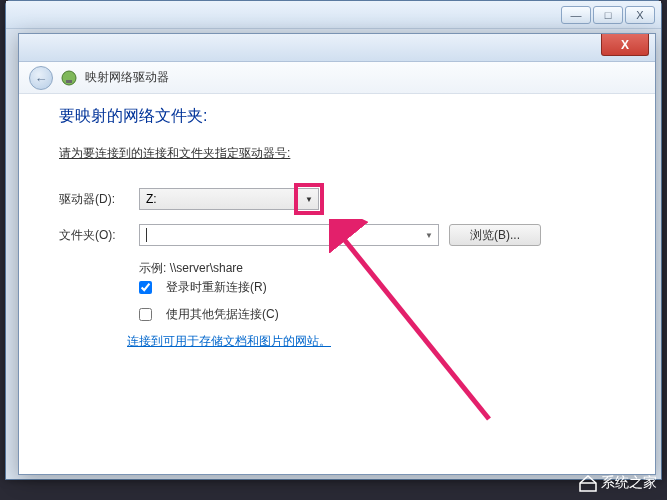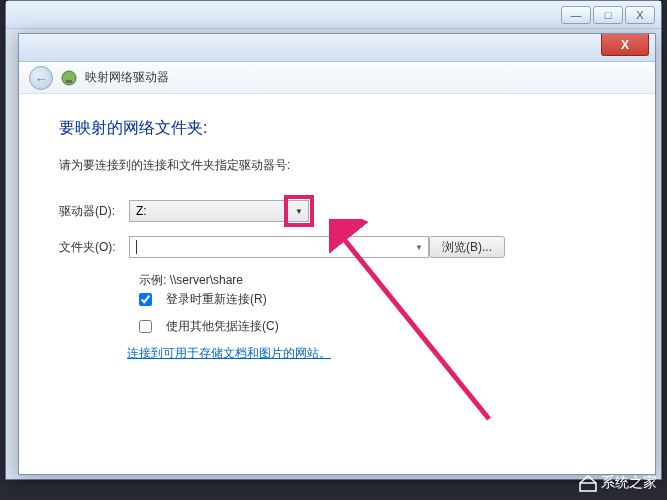"要映射的网络文件夹:" .content { padding: 24px 40px -> 12px 40px }
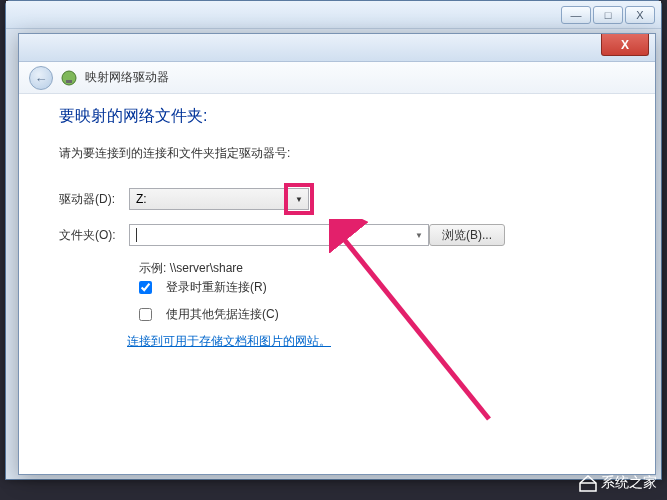"请为要连接到的连接和文件夹指定驱动器号:" .subtext { text-decoration: none -> underline }
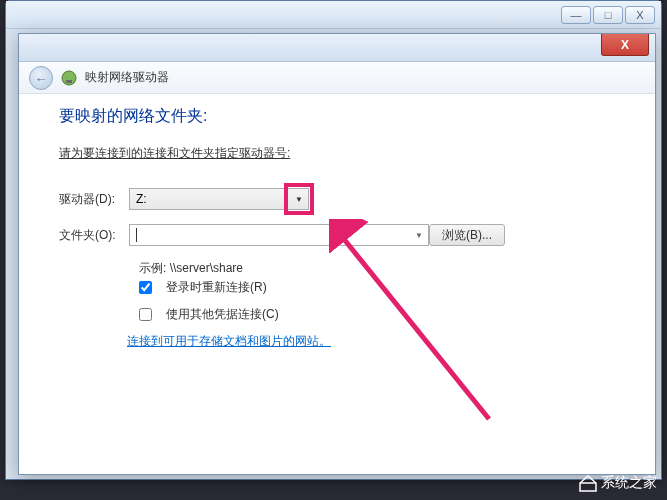"驱动器(D):" .form-row { gap: none -> 10px }
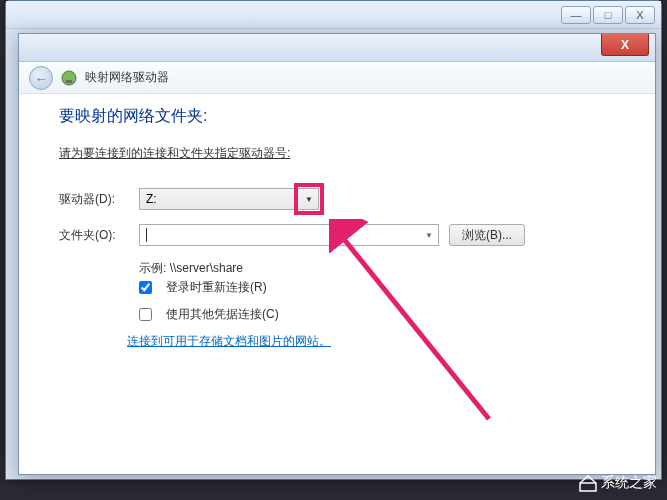"浏览(B)..." .browse-btn { width: 76px -> 92px }
